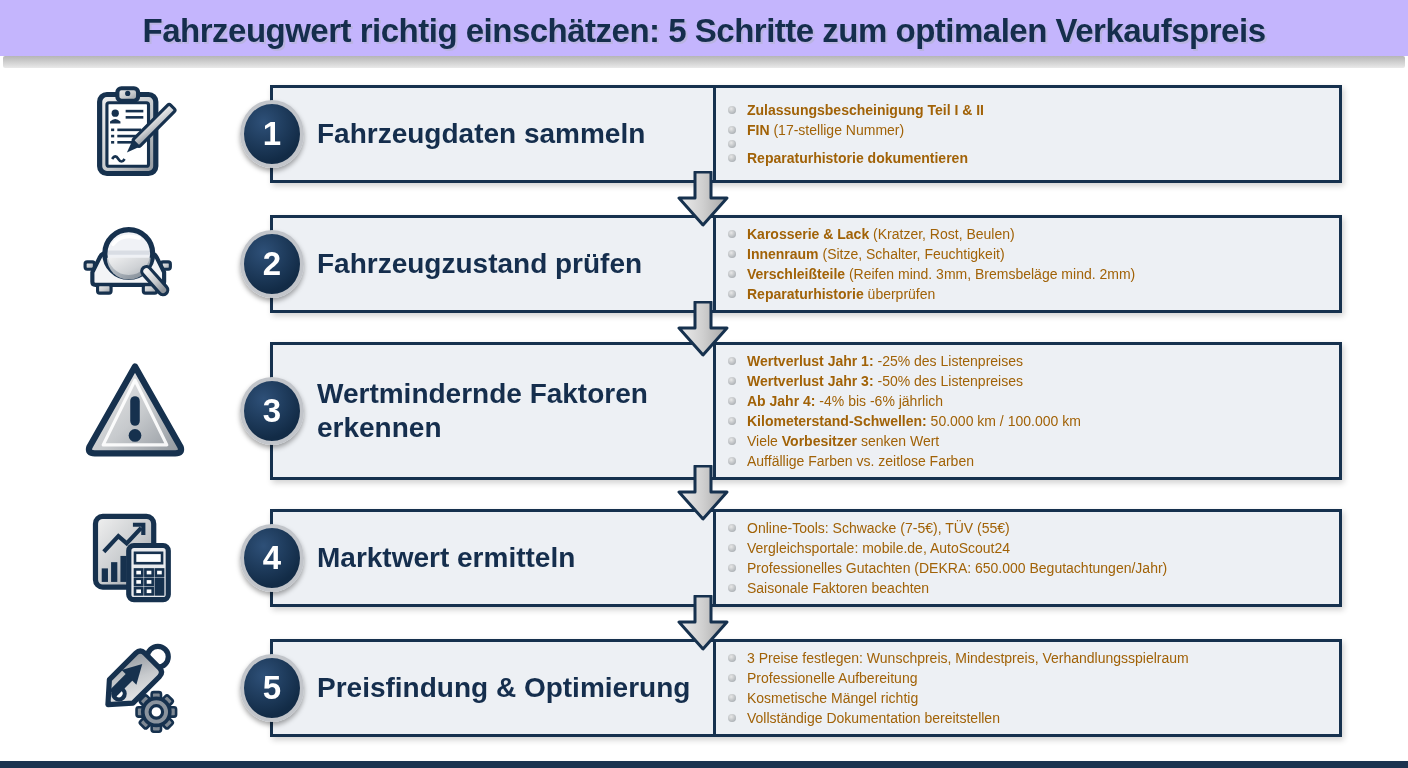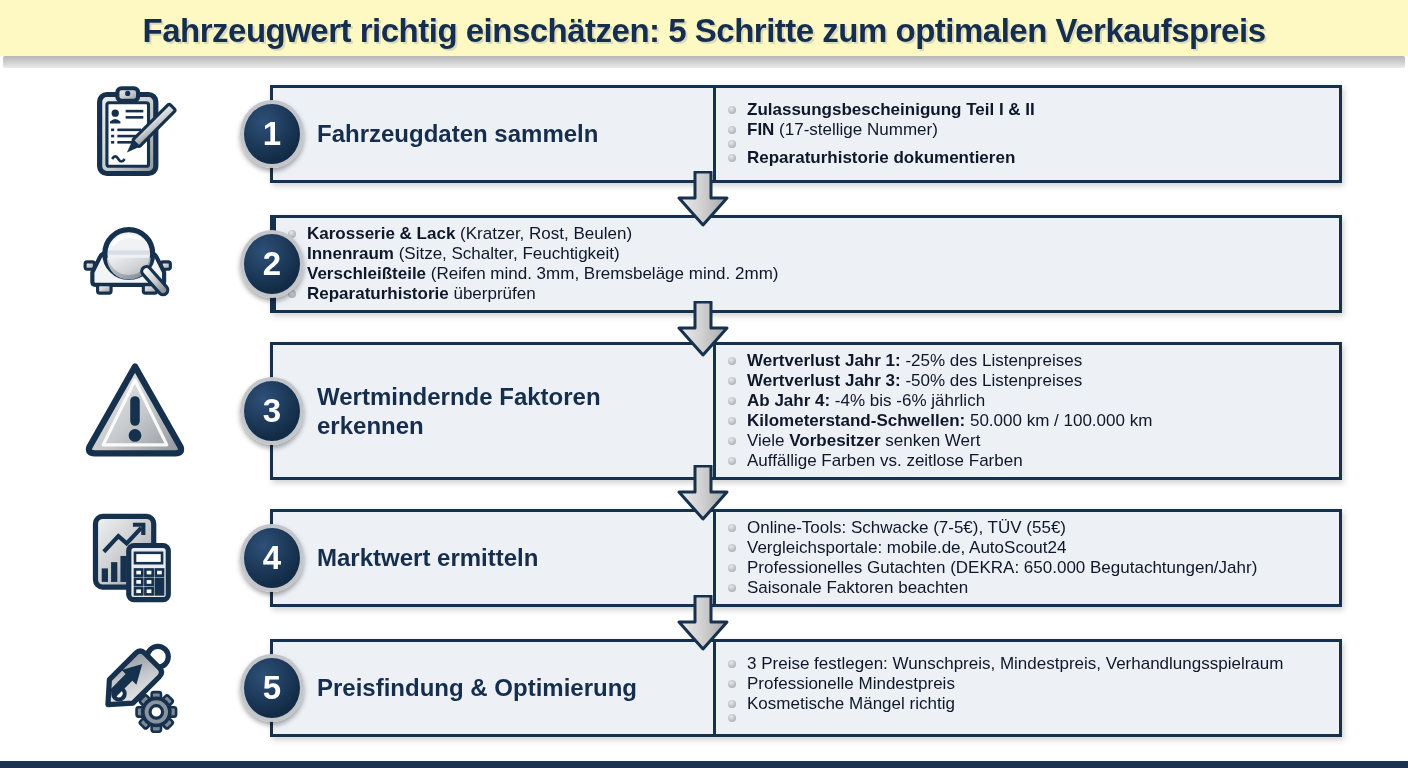"Fahrzeugwert richtig einschätzen: 5" .header { background: #fef9c3 -> #c4b5fd }
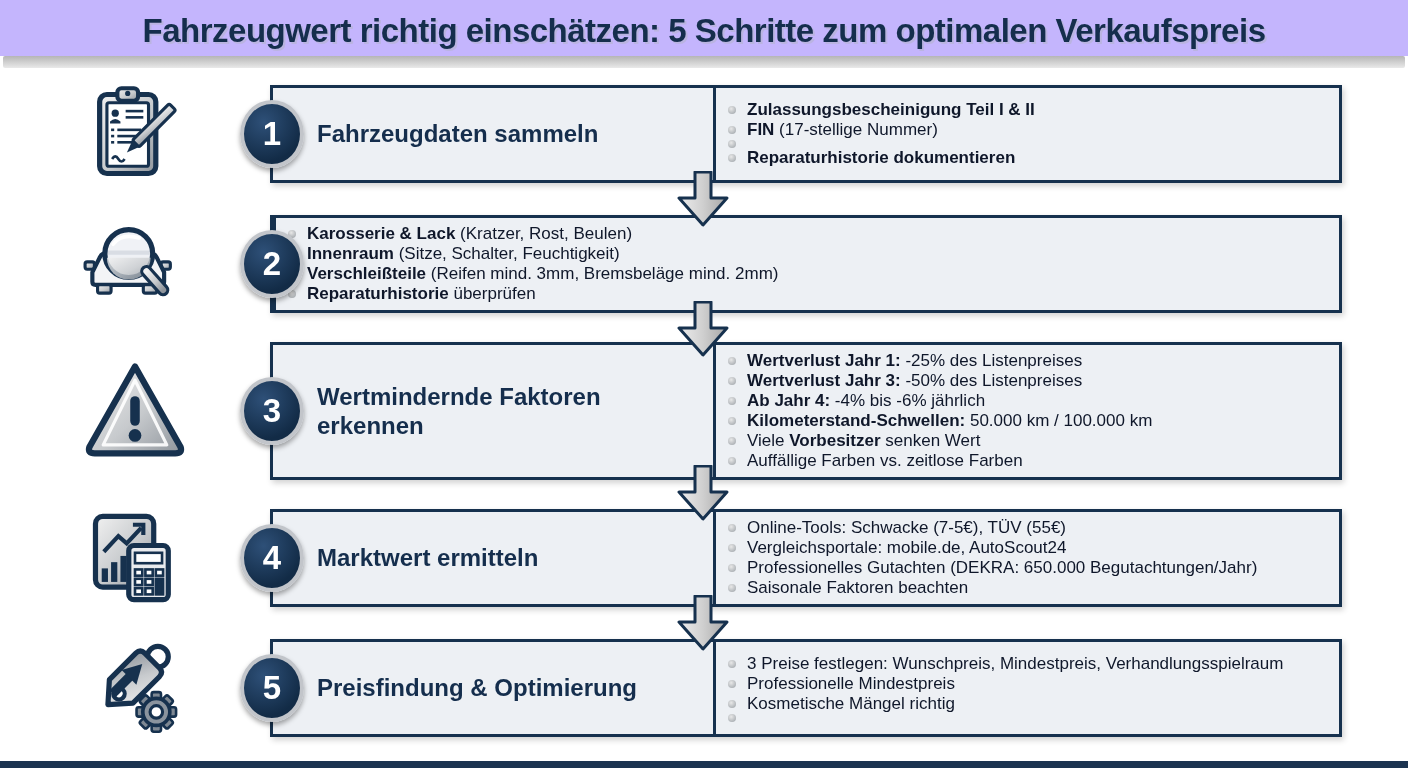"Zulassungsbescheinigung Teil I & II" .bullet { color: #0f172a -> #a16207; font-size: 17px -> 14px }
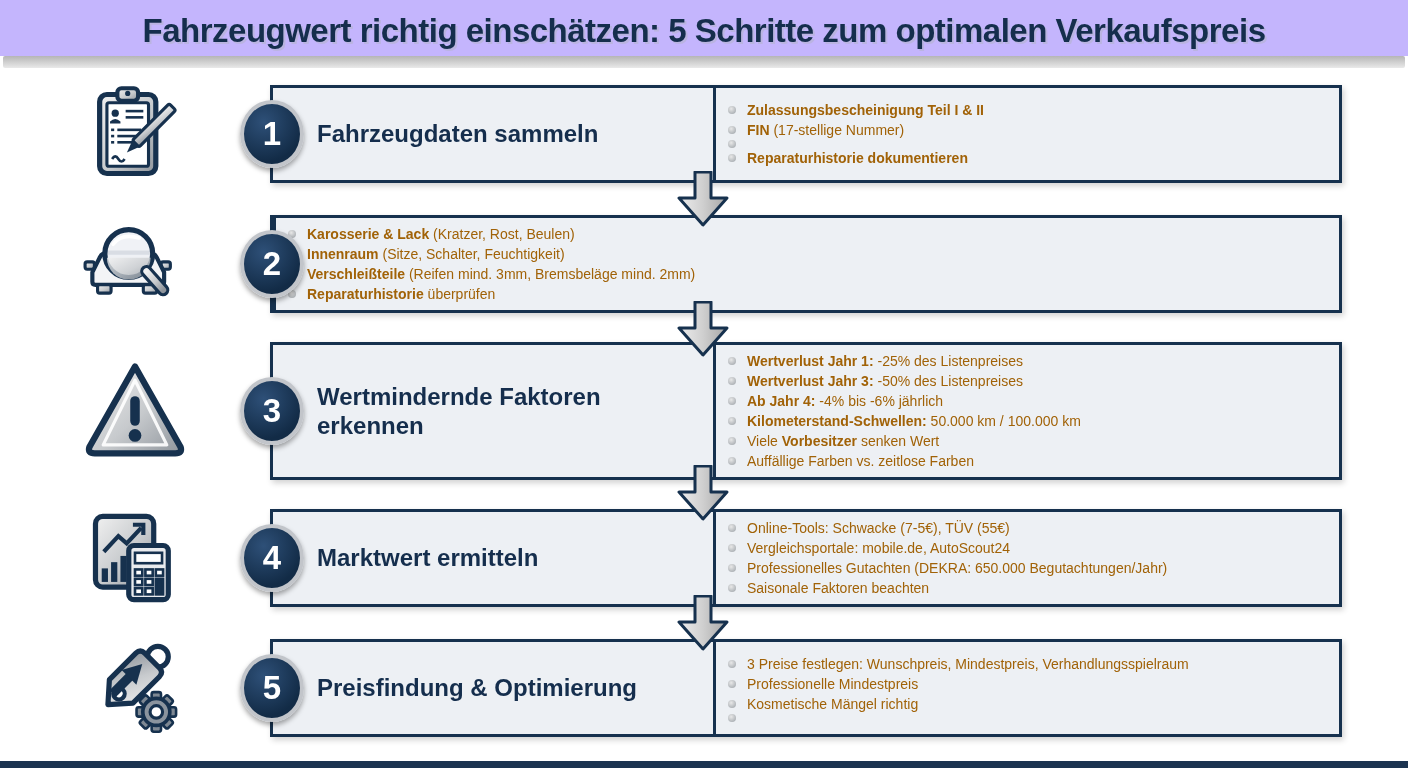"Fahrzeugdaten sammeln" .steptitle { font-size: 24px -> 28px }
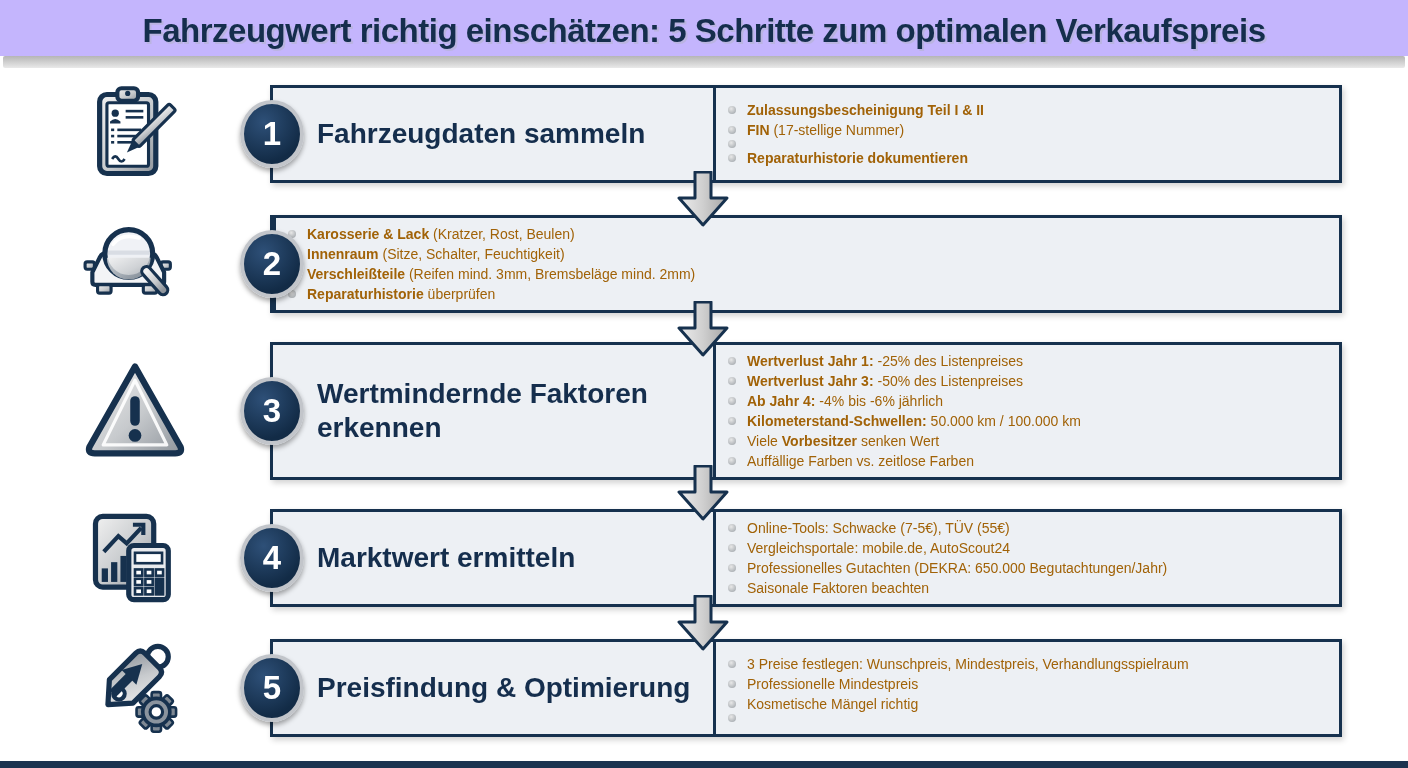"Fahrzeugzustand prüfen" div.titlecell { html: none -> <div> <h2>Fahrzeugzustand prüfen</h2> </div> }
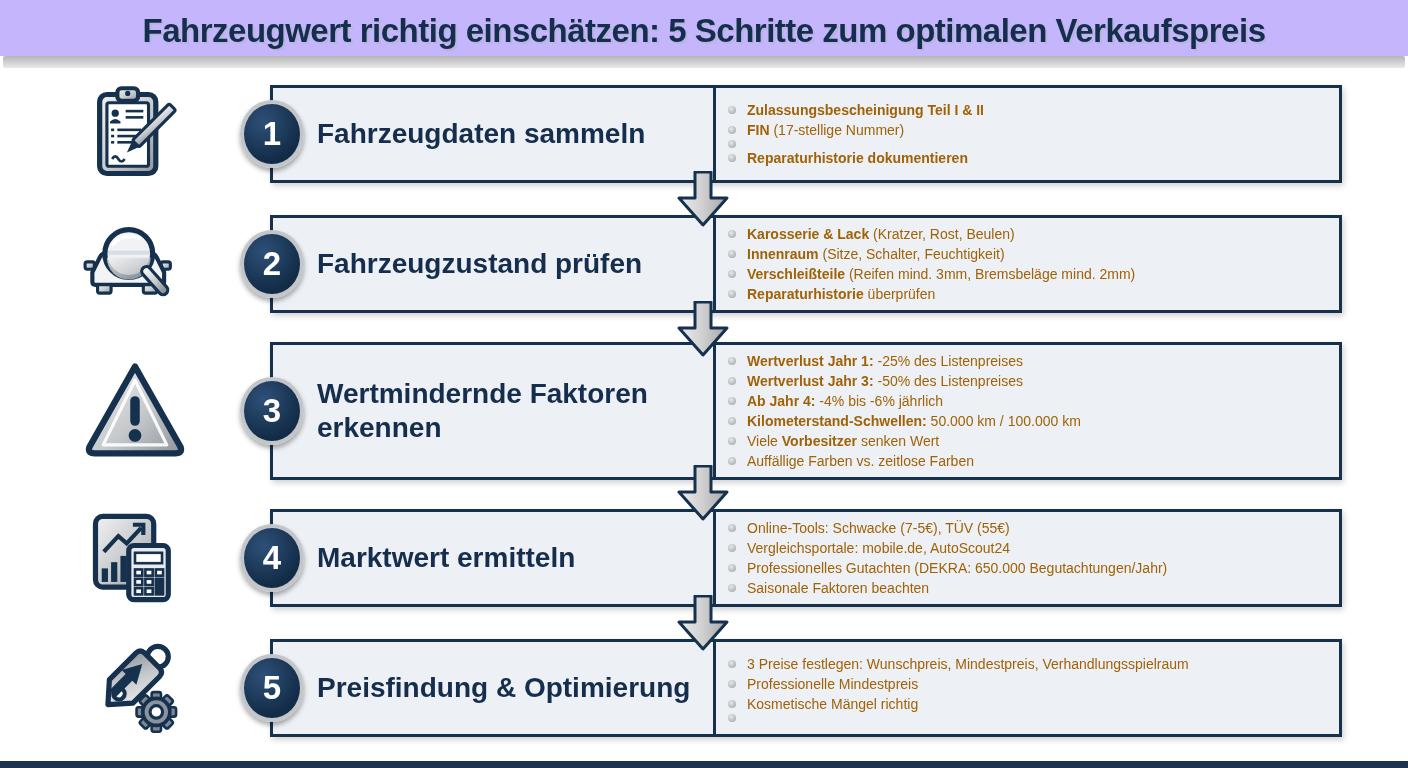"Professionelle Mindestpreis" span { text: Mindestpreis -> Aufbereitung }
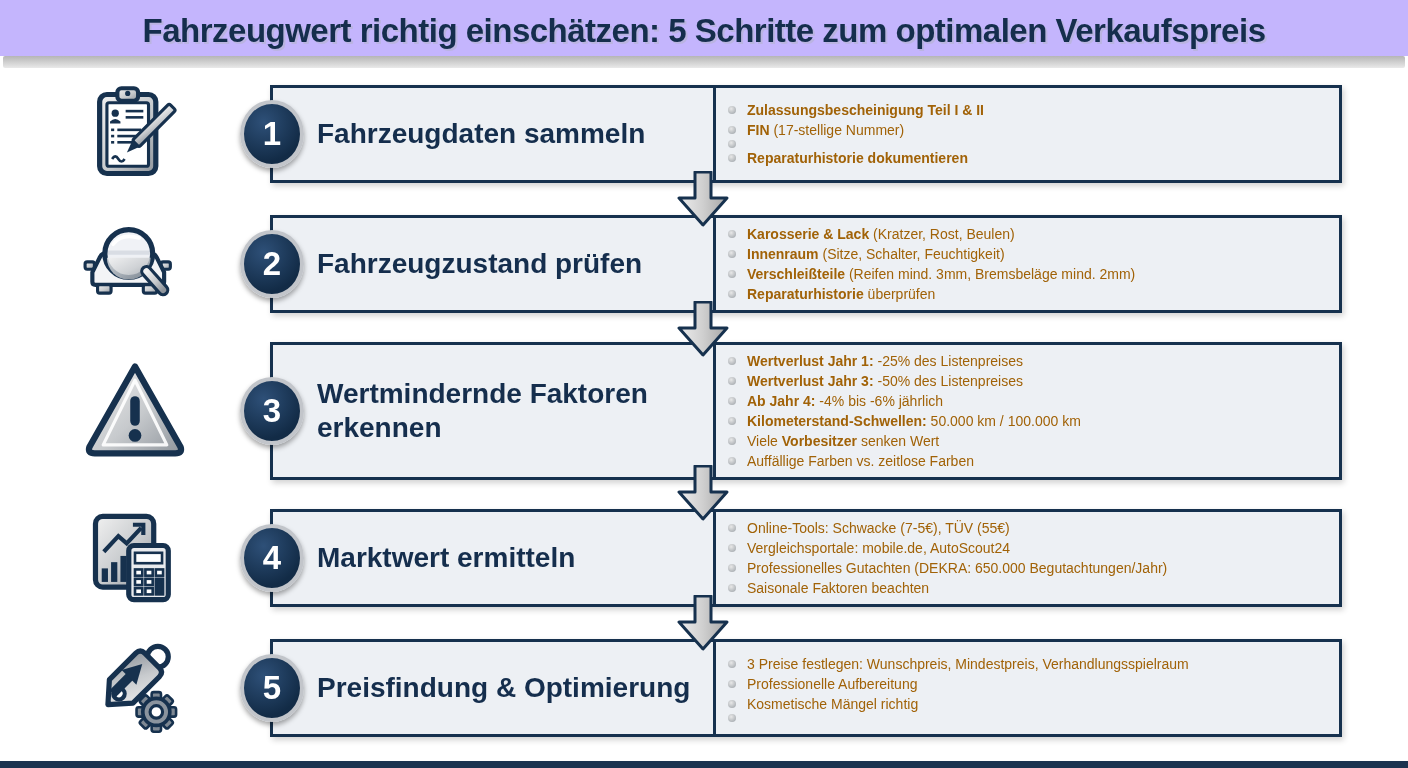"Vollständige Dokumentation bereitstellen" span { html: none -> <span>Vollständige Dokumentation bereitstellen</span> }
